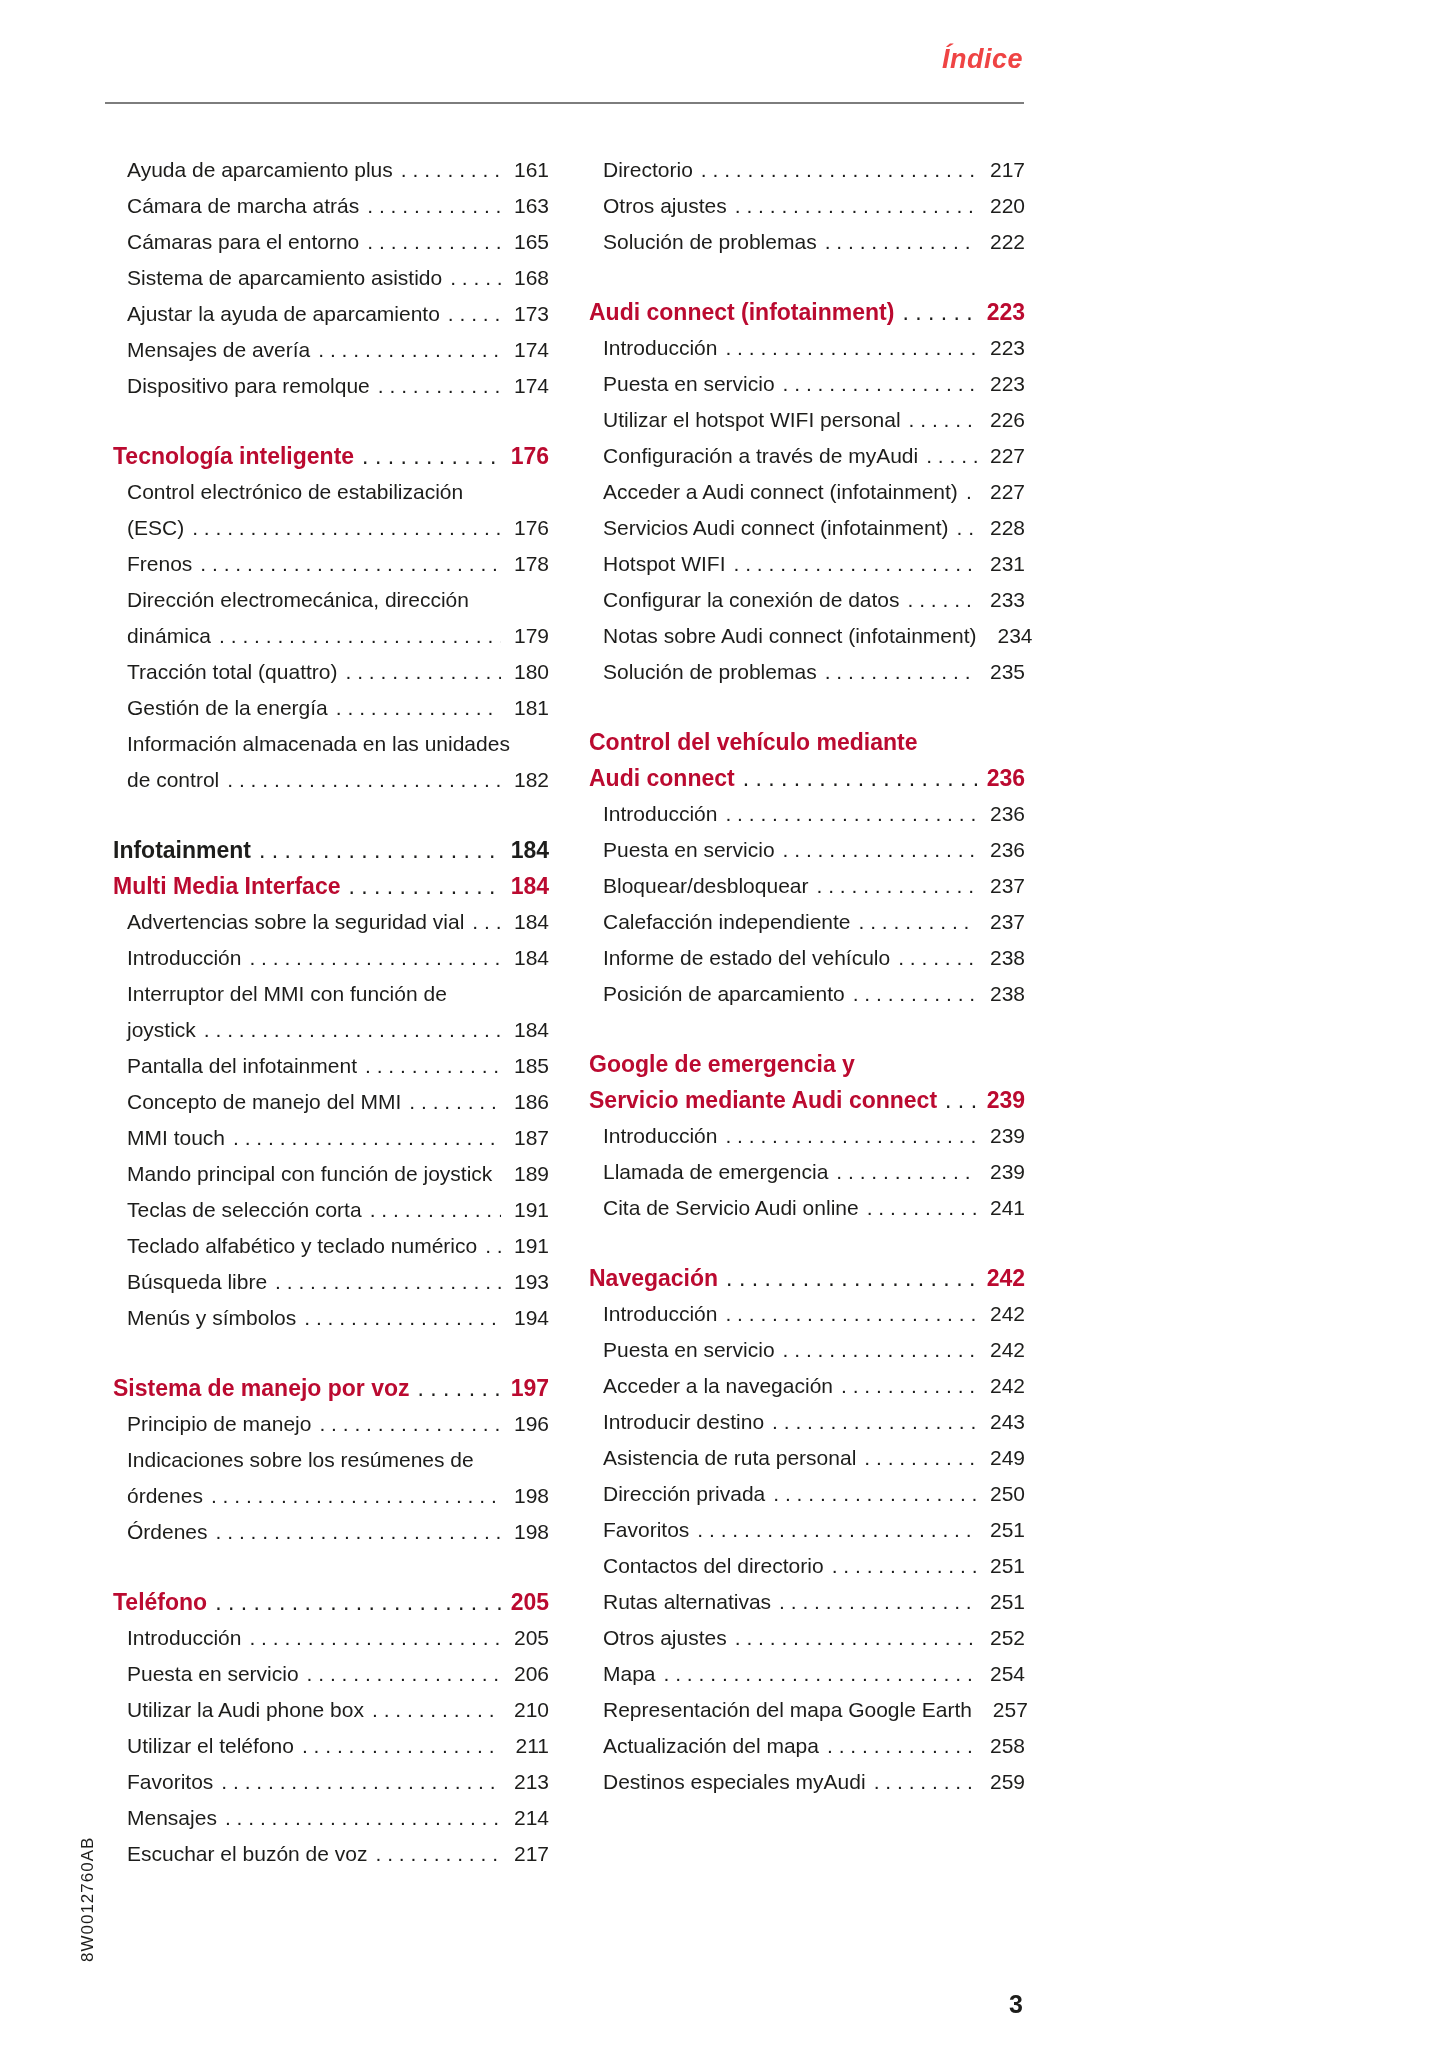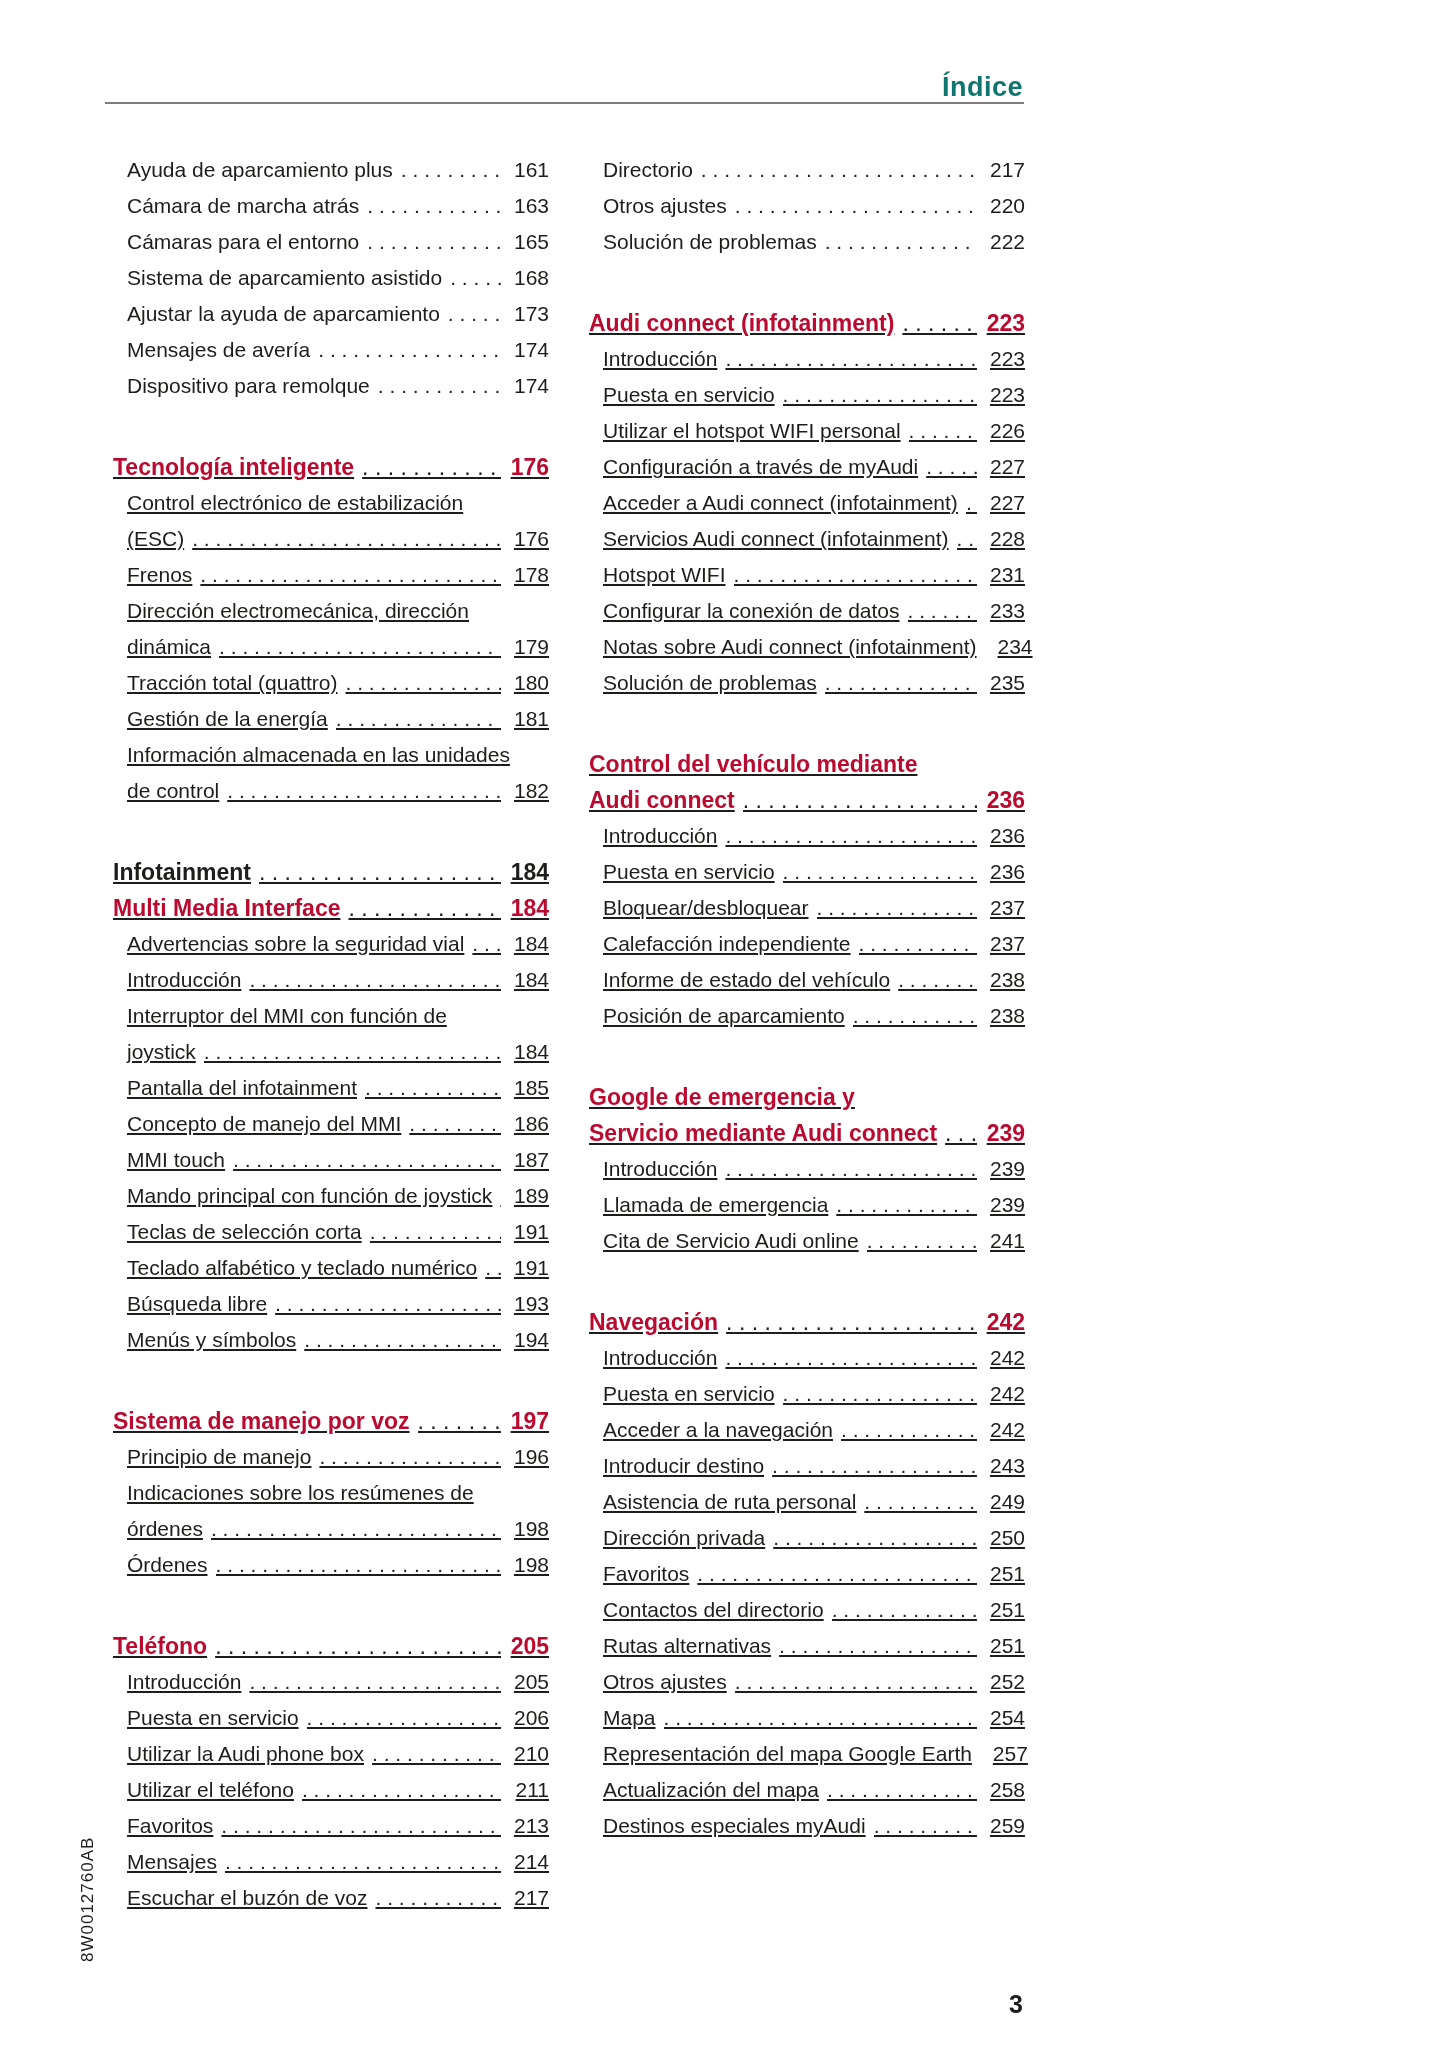"Índice" .header-title { color: #0f766e -> #ef4444; font-style: none -> italic; top: 72px -> 44px }
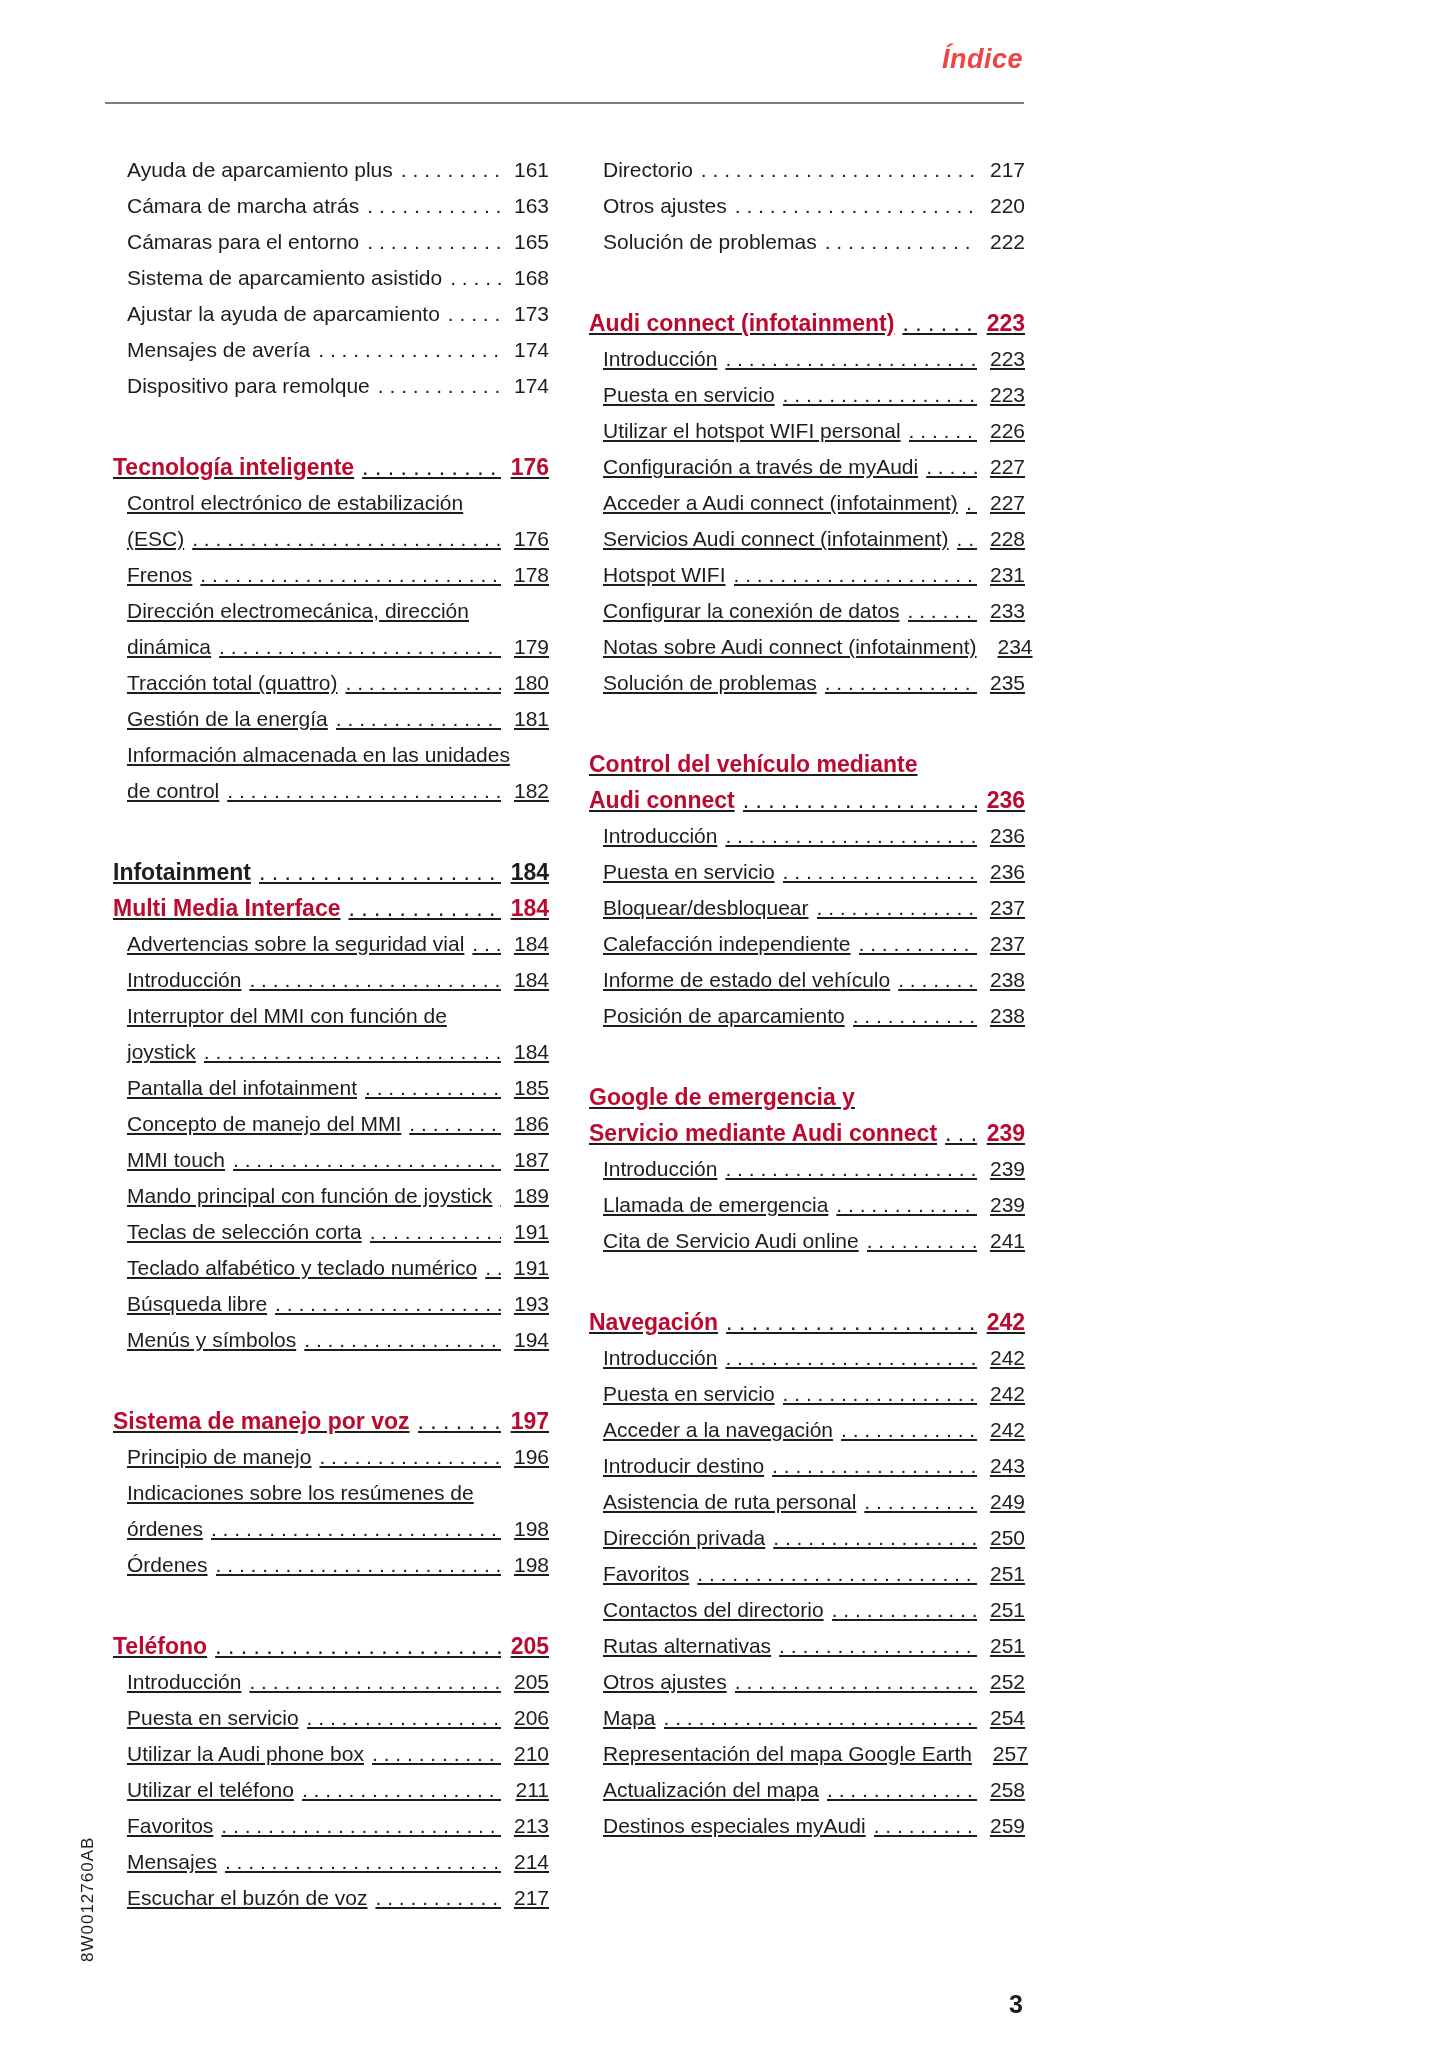"Audi connect (infotainment)" .toc-section + .toc-section { margin-top: 45px -> 34px; text-decoration: underline -> none }
